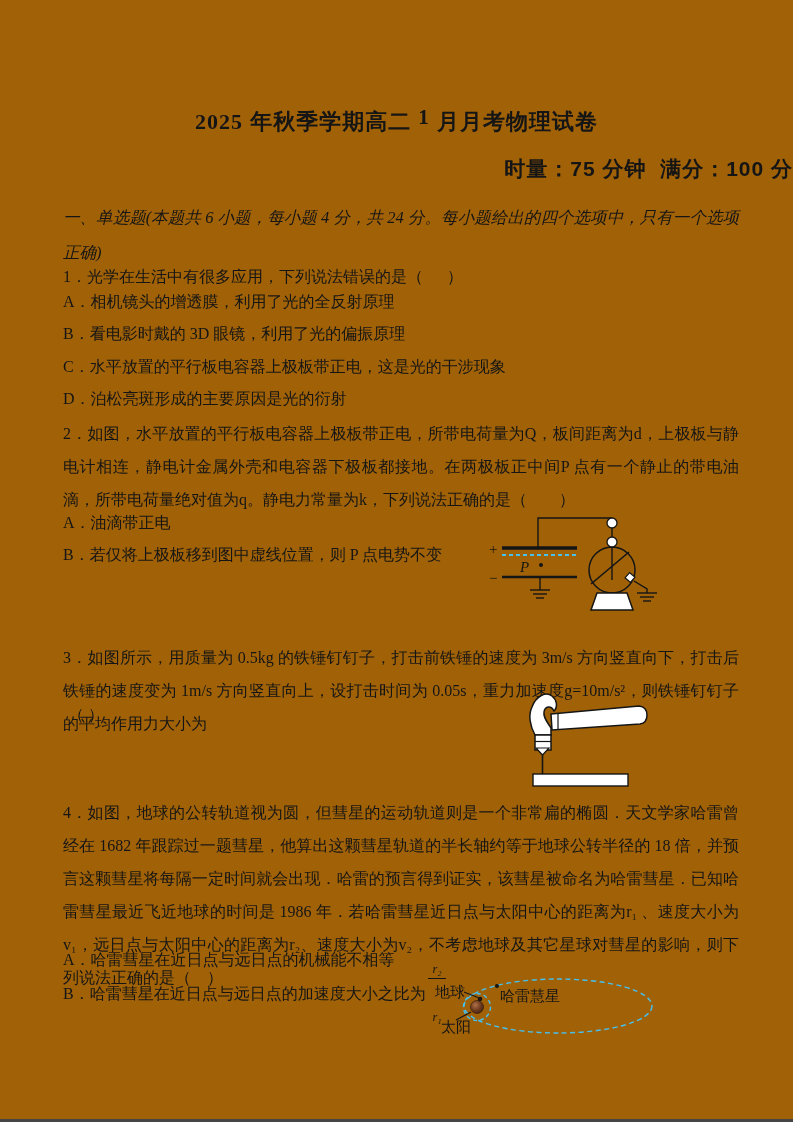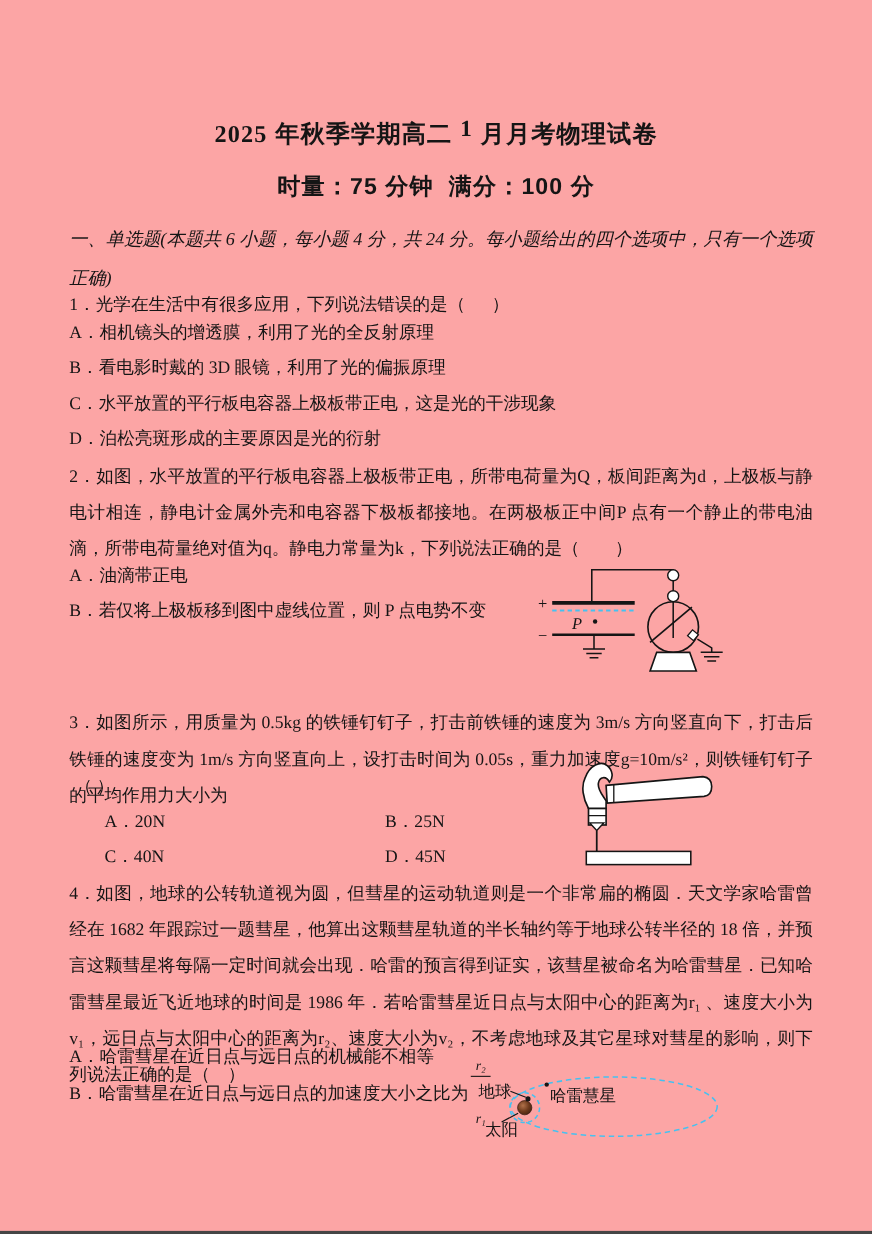"2025 年秋季学期高二 1 月月考物理试卷" .page { background: #fca5a5 -> #a16207 }
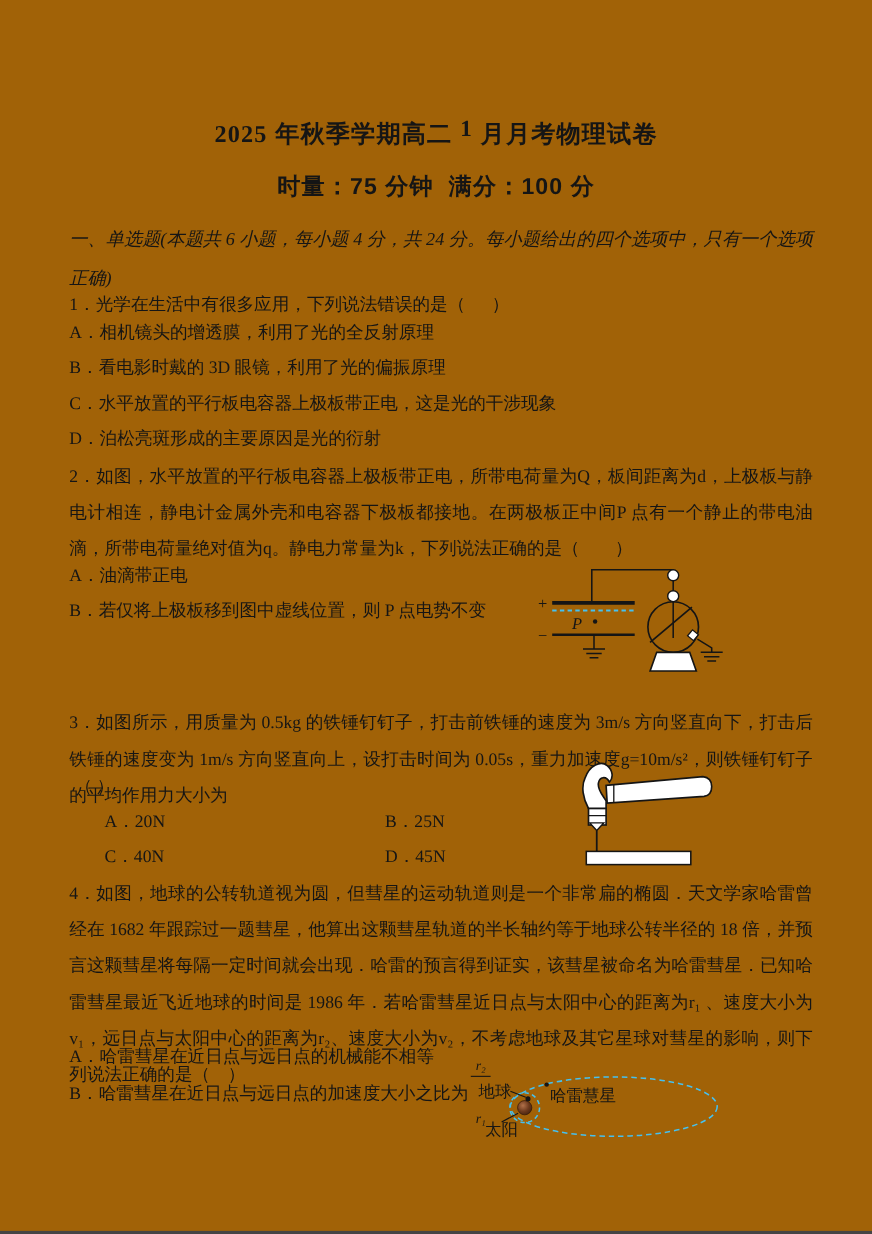"时量：75 分钟 满分：100 分" .subtitle { text-align: center -> right }
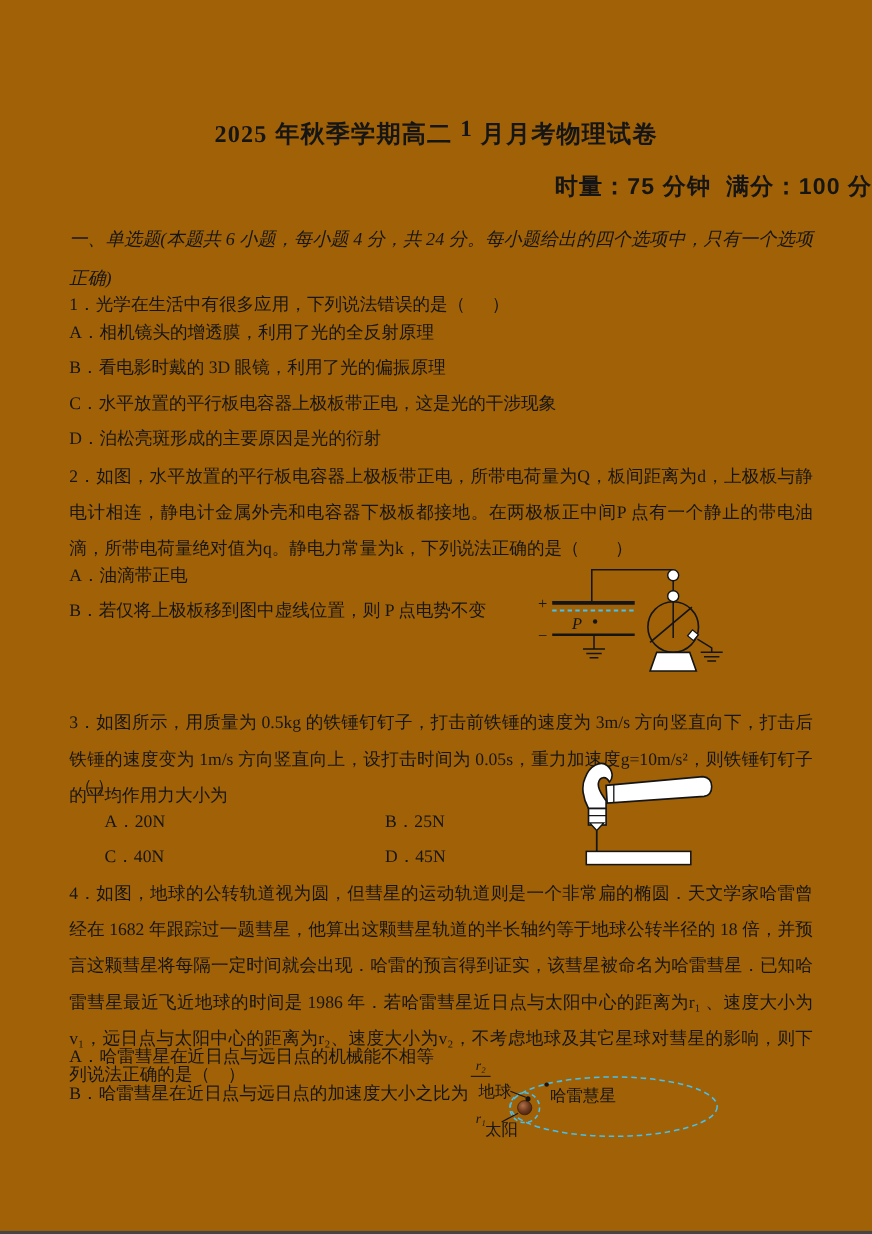"A．20N" div.q3-grid { html: <div> <div> <div>A．20N</div> <div>B．25N</div> </div> <div> <div>C．40N</div> <div>D．45N</div> </div> </div> -> none }
